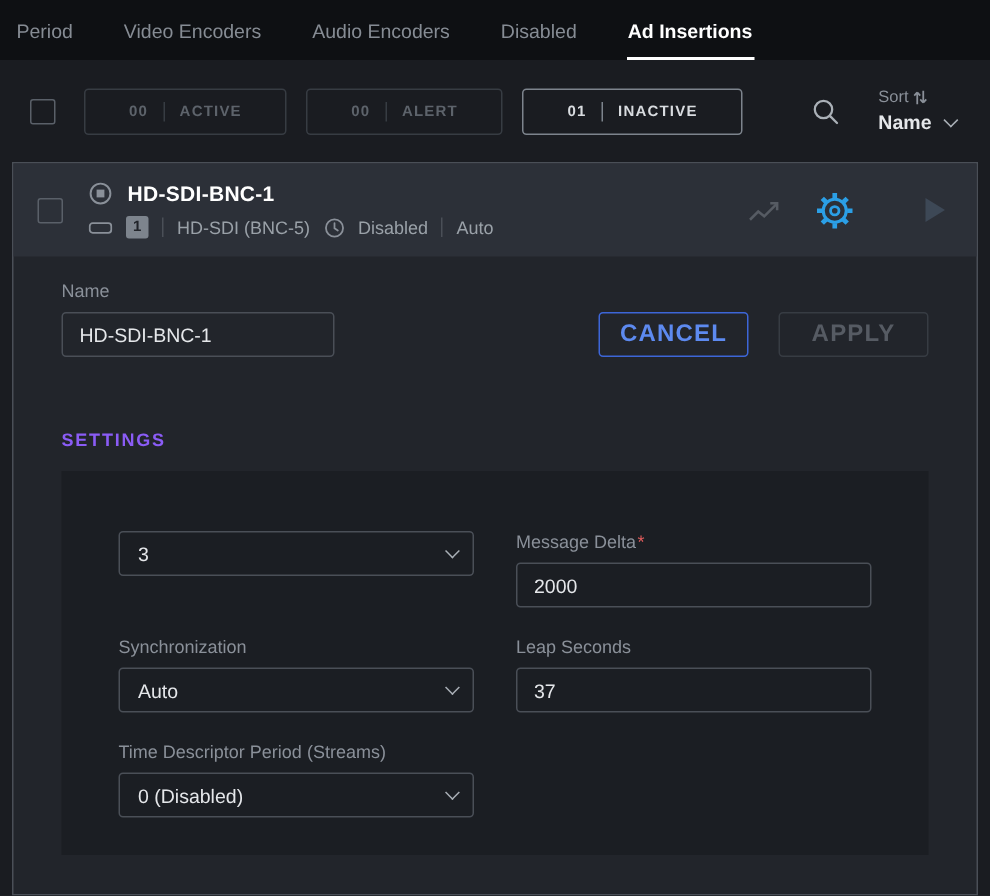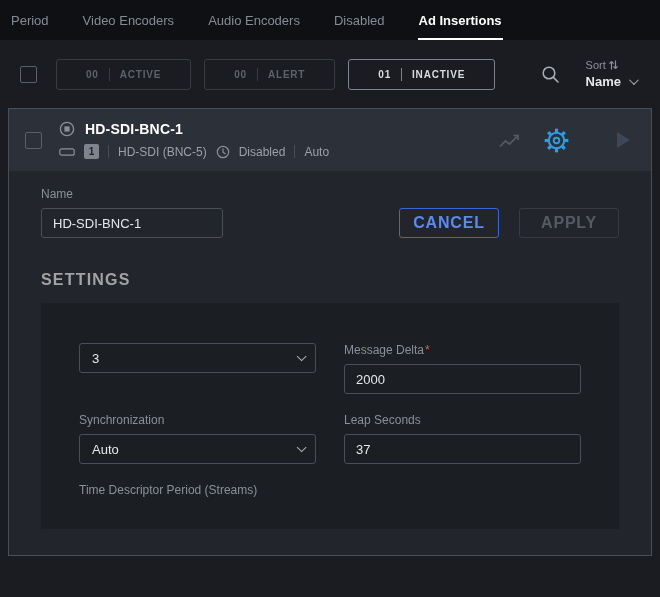"SETTINGS" .settings-heading { color: #a3a3a3 -> #8b5cf6; font-size: 16px -> 12px; margin-top: 33px -> 48px }
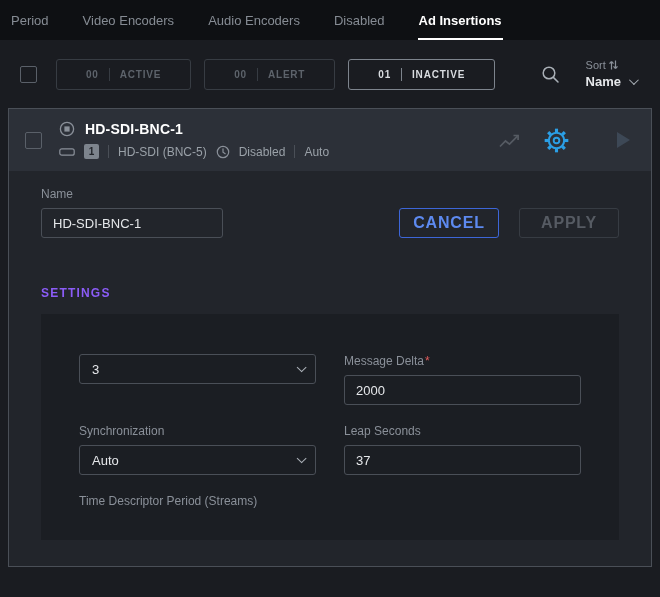"0 (Disabled)" div.select-box { html: none -> <div> <span>0 (Disabled)</span> <span></span> </div> }
